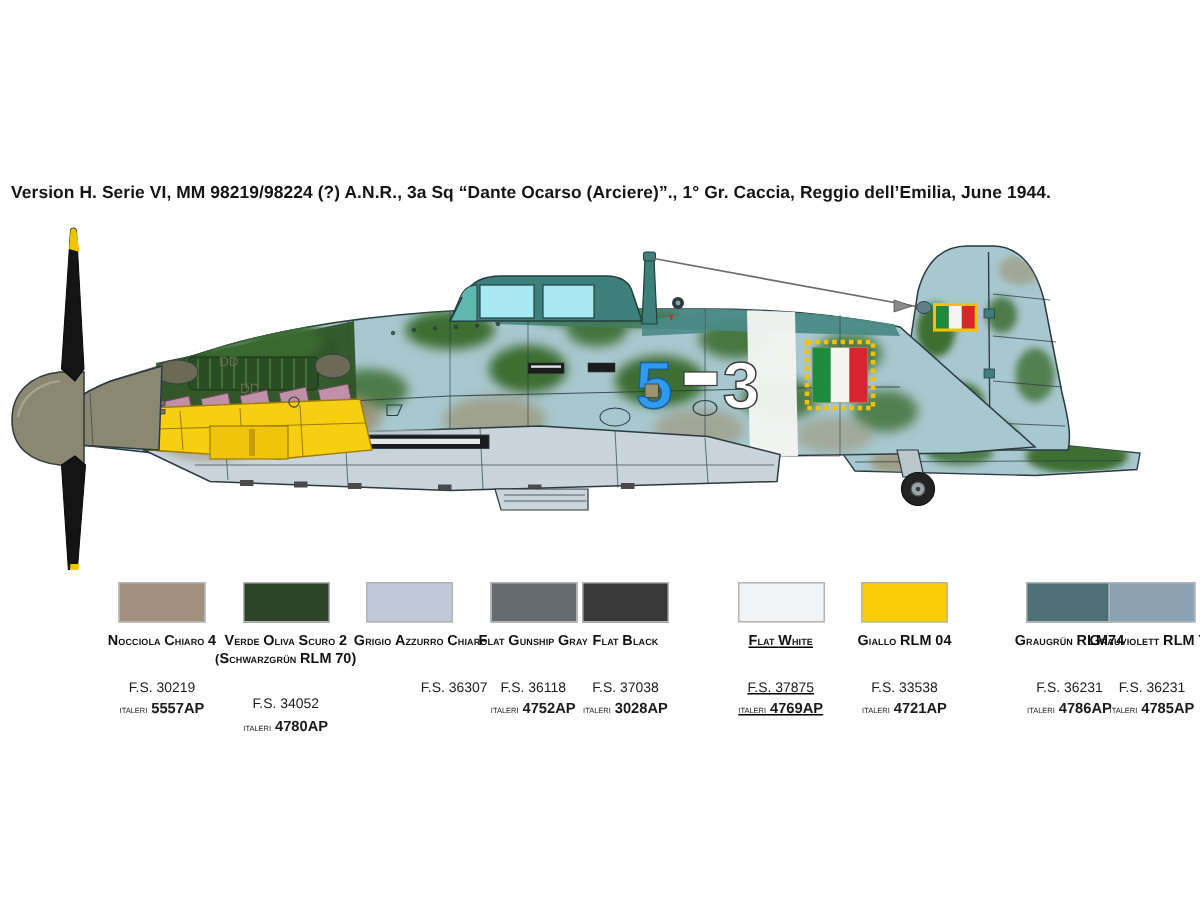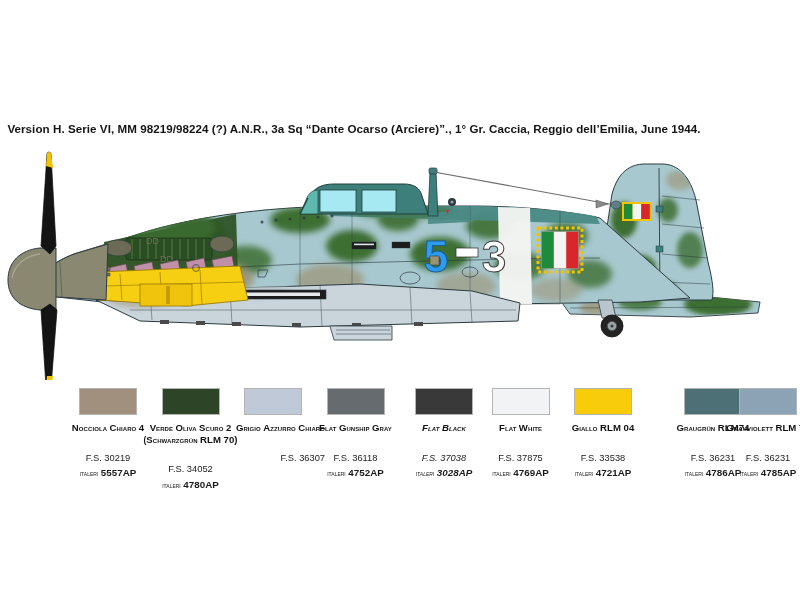"Flat Black" div.sw-col { font-style: italic -> none; left: 392px -> 365px }
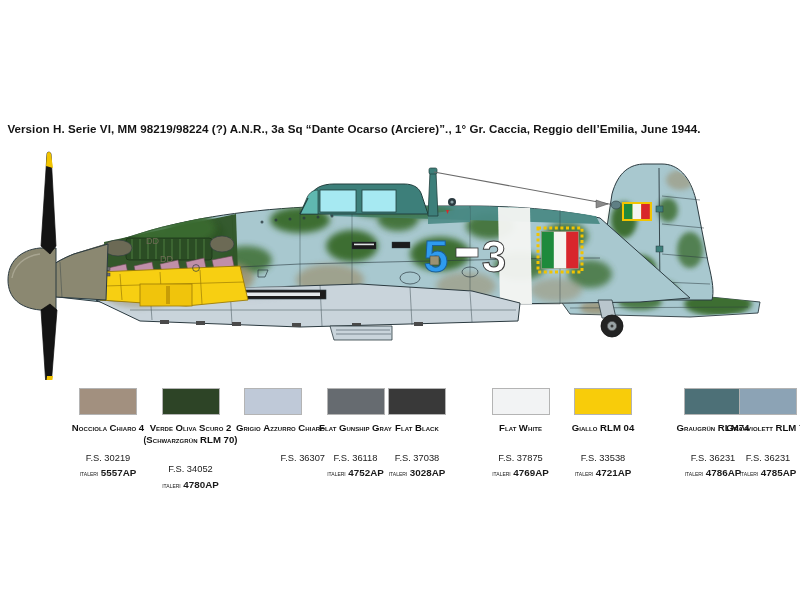"Flat White" div.sw-col { text-decoration: none -> underline }
